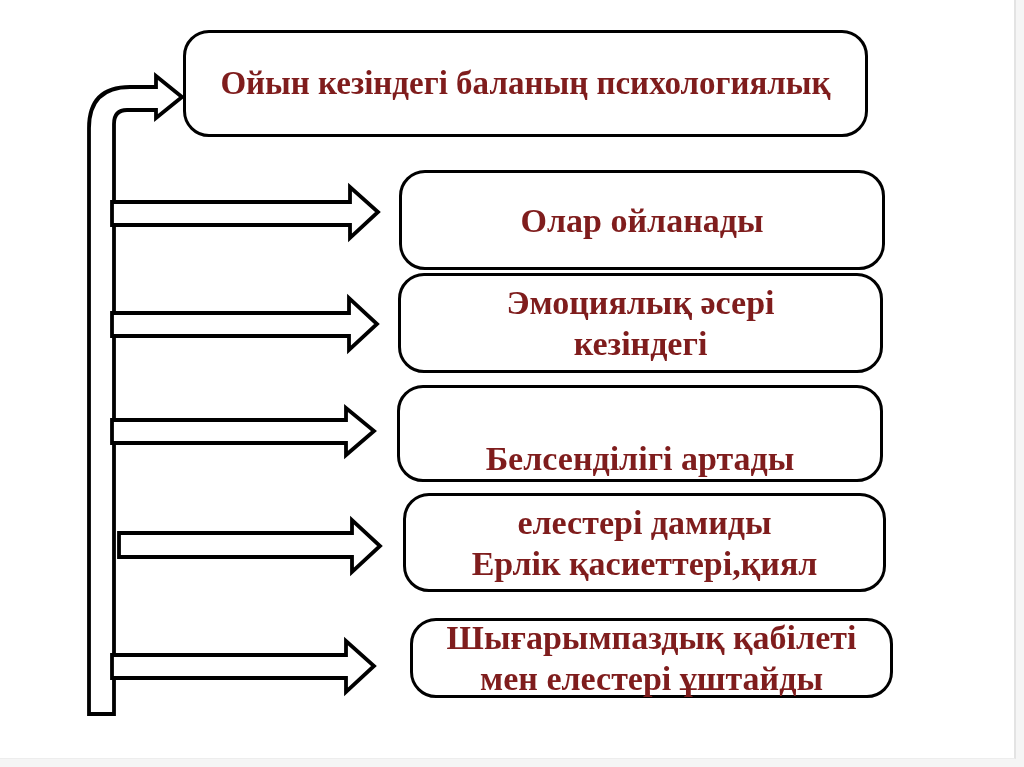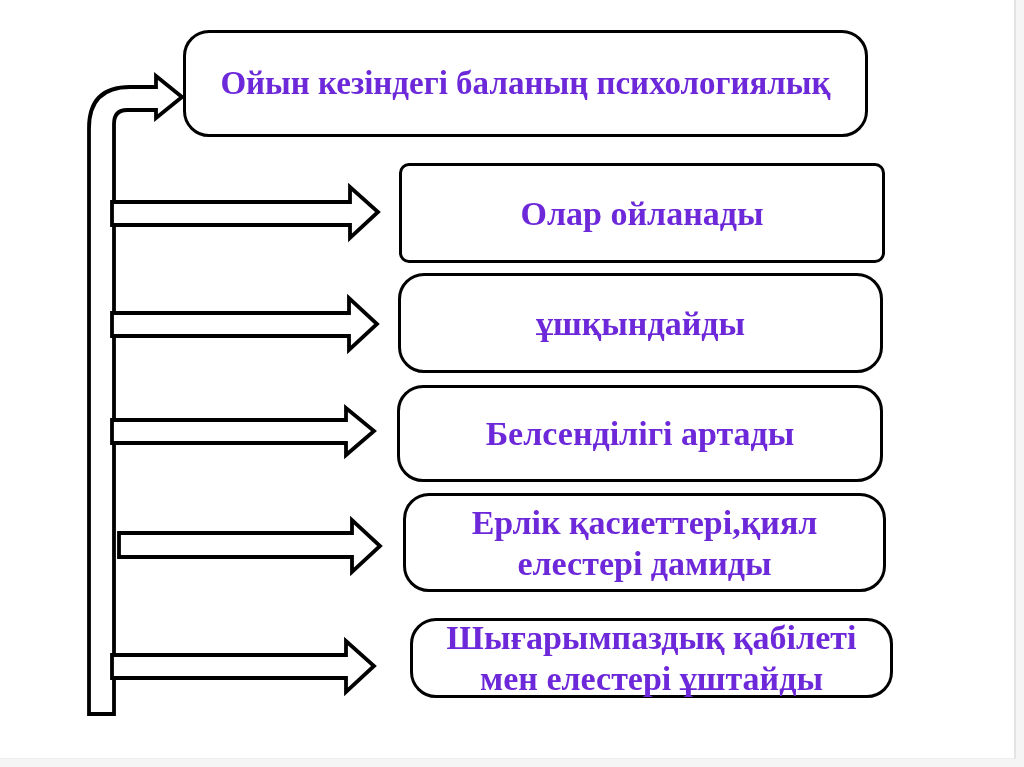"Ойын кезіндегі баланың психологиялық" .flow-box { color: #6d28d9 -> #7f1d1d }
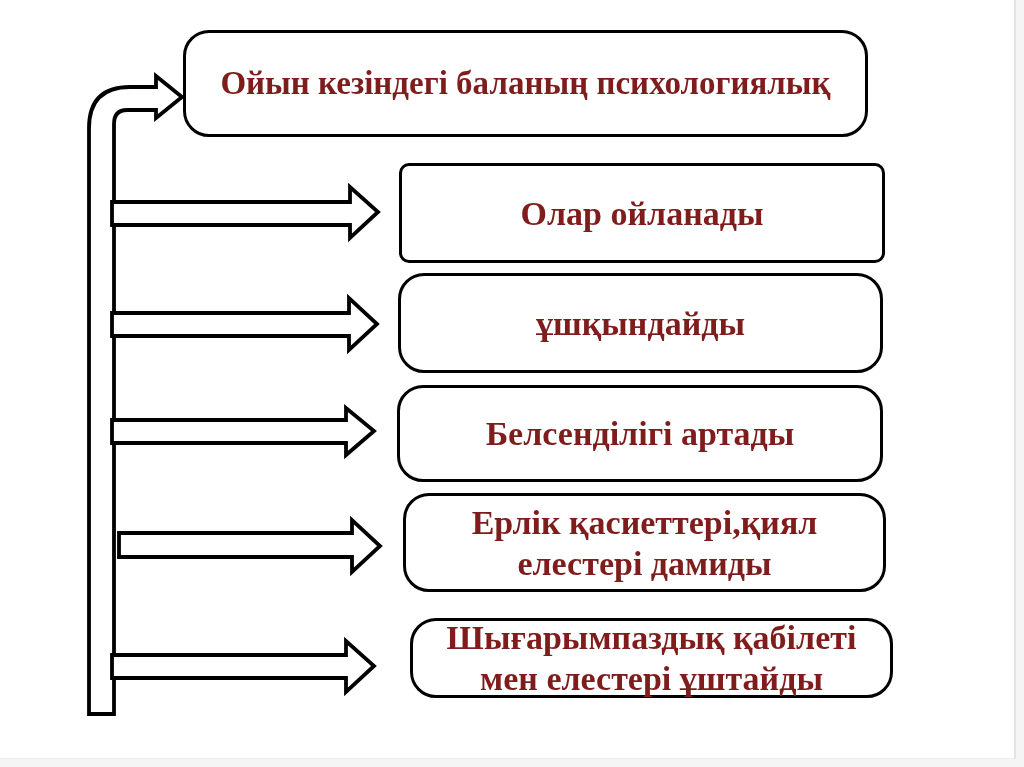"Олар ойланады" .box-0 { border-radius: 10px -> none; top: 163px -> 170px }
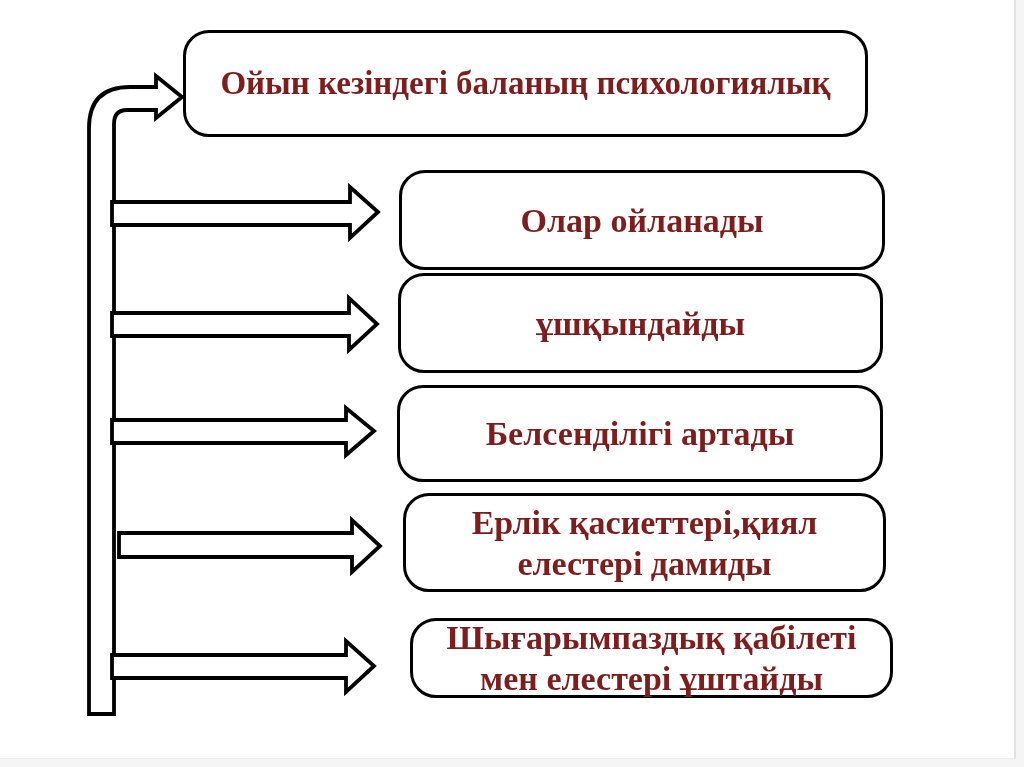"Эмоциялық әсері" span.line { html: none -> <span>Эмоциялық әсері</span> }
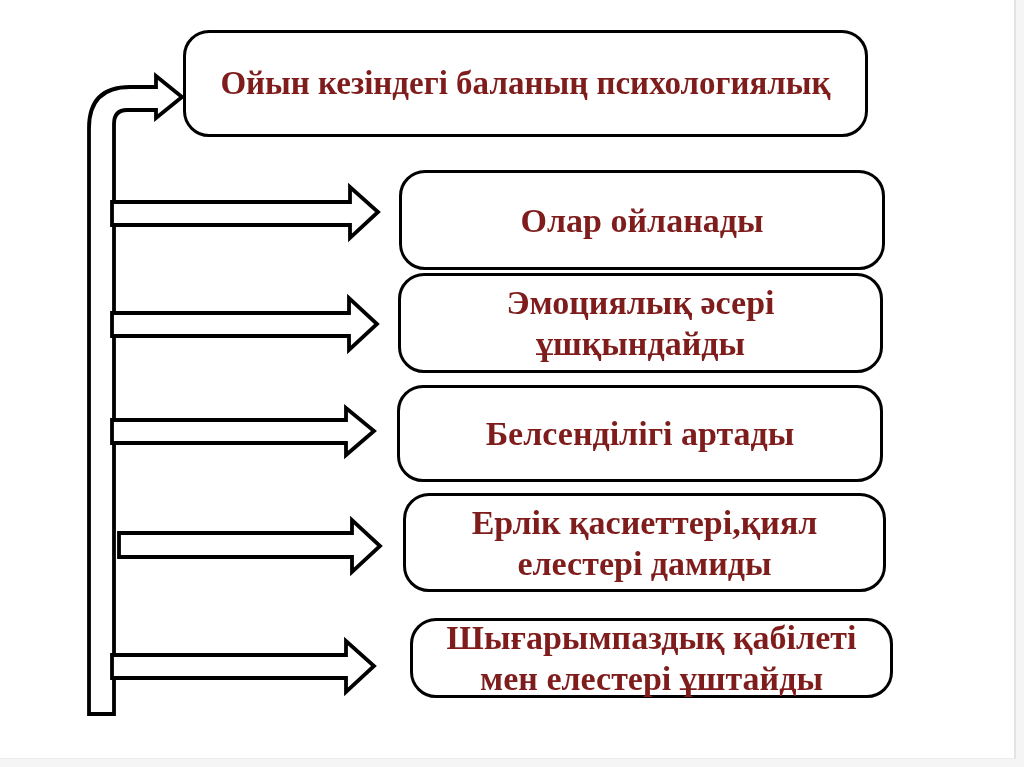"ұшқындайды" span.line { text: ұшқындайды -> кезіндегі }
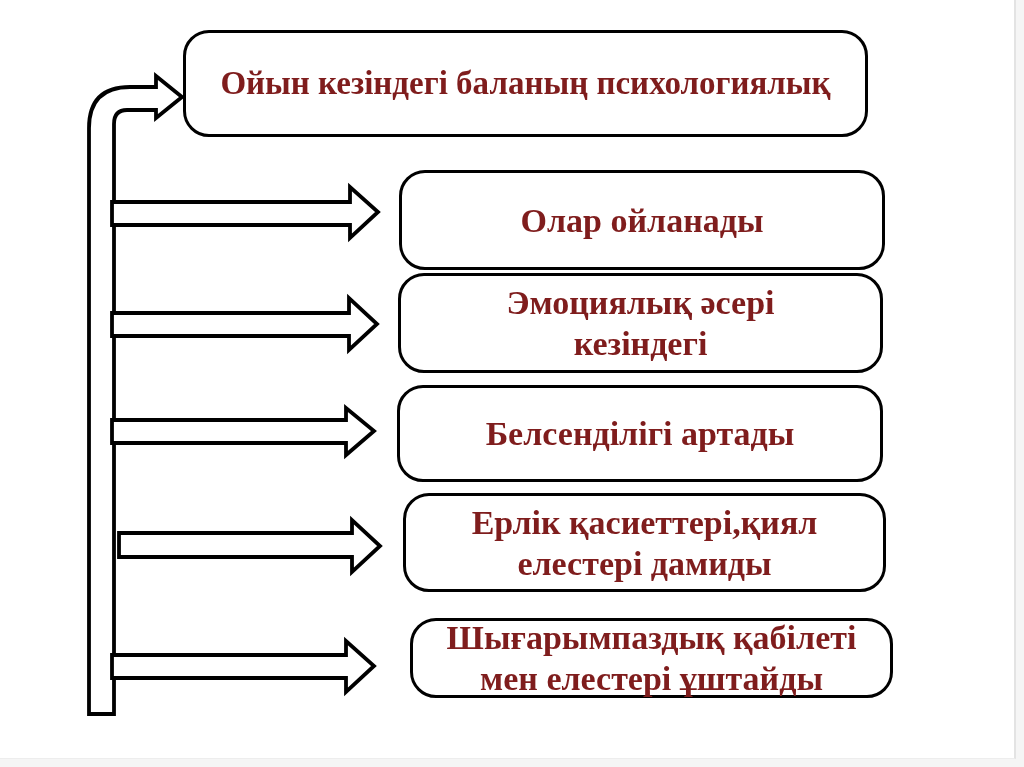"Белсенділігі артады" .box-2 { justify-content: none -> flex-end }
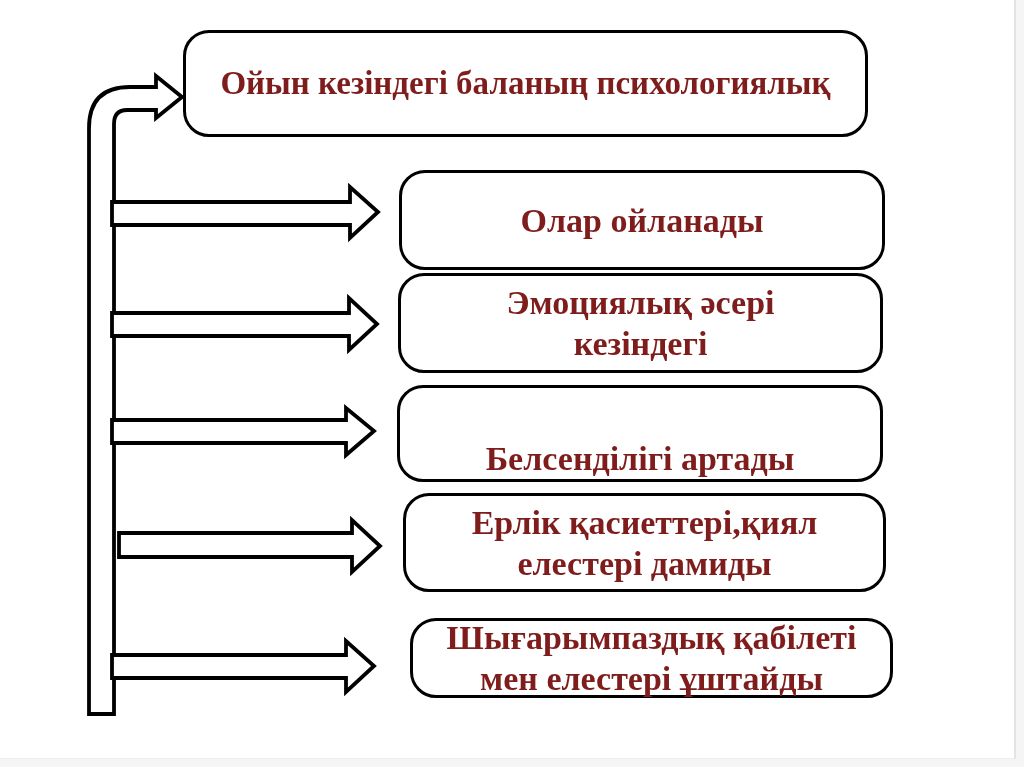"Ерлік қасиеттері,қиял" span.line { order: before "елестері дамиды" -> after "елестері дамиды" }
